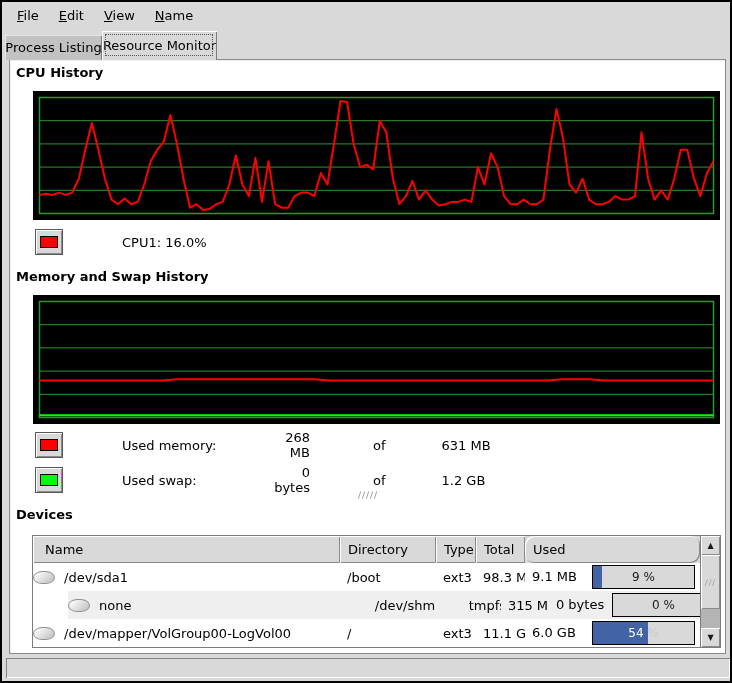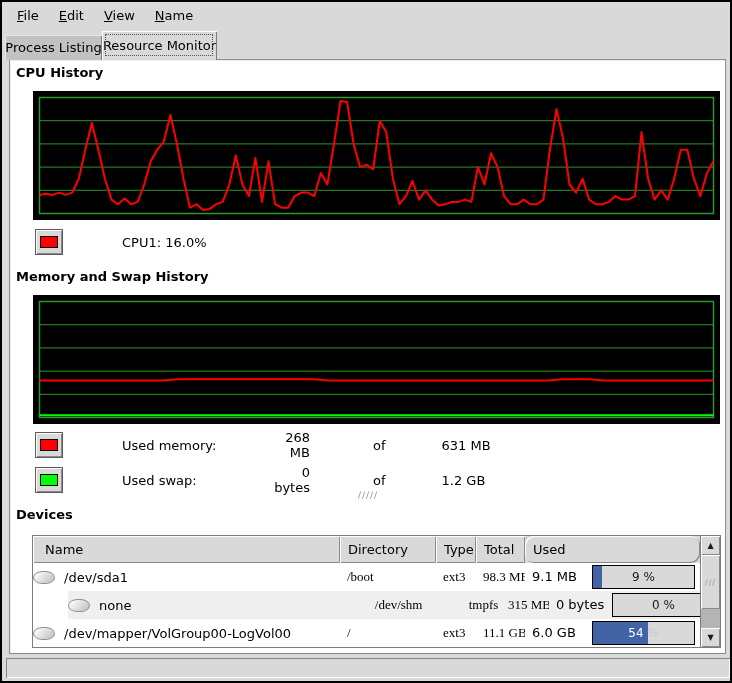"/boot" .cell.c-dir,.cell.c-type,.cell.c-total { font-family: Liberation Serif, serif -> none }
